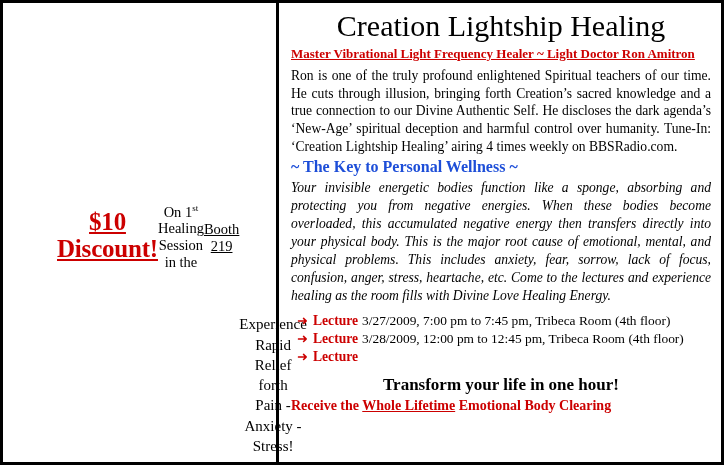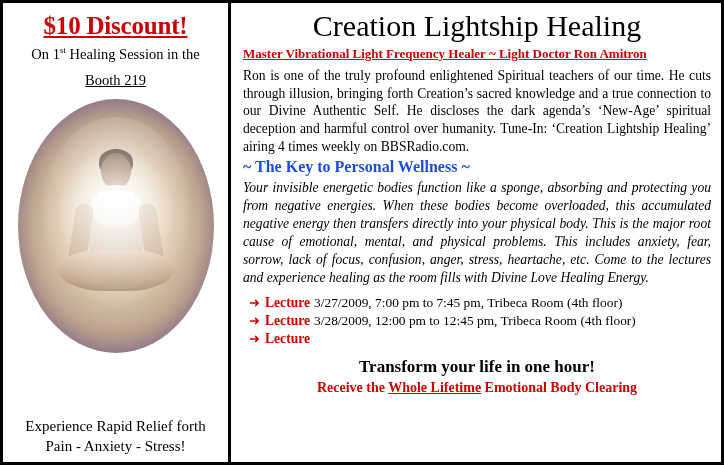"$10 Discount!" .left { flex-direction: column -> row; margin-left: none -> 48px }
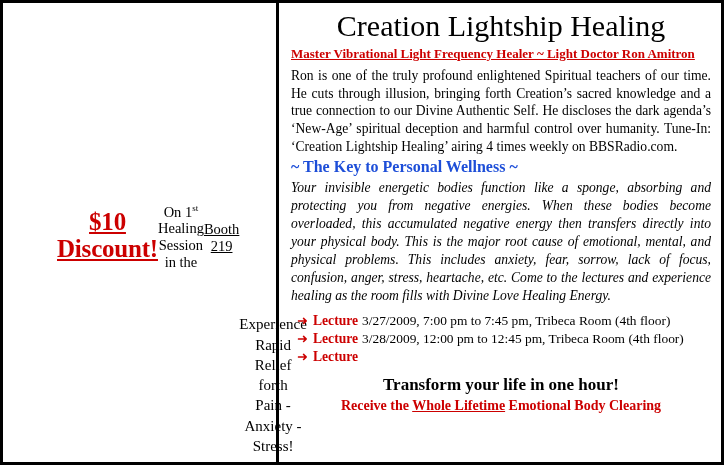"Receive the Whole Lifetime Emotional" .receive { text-align: center -> none }
